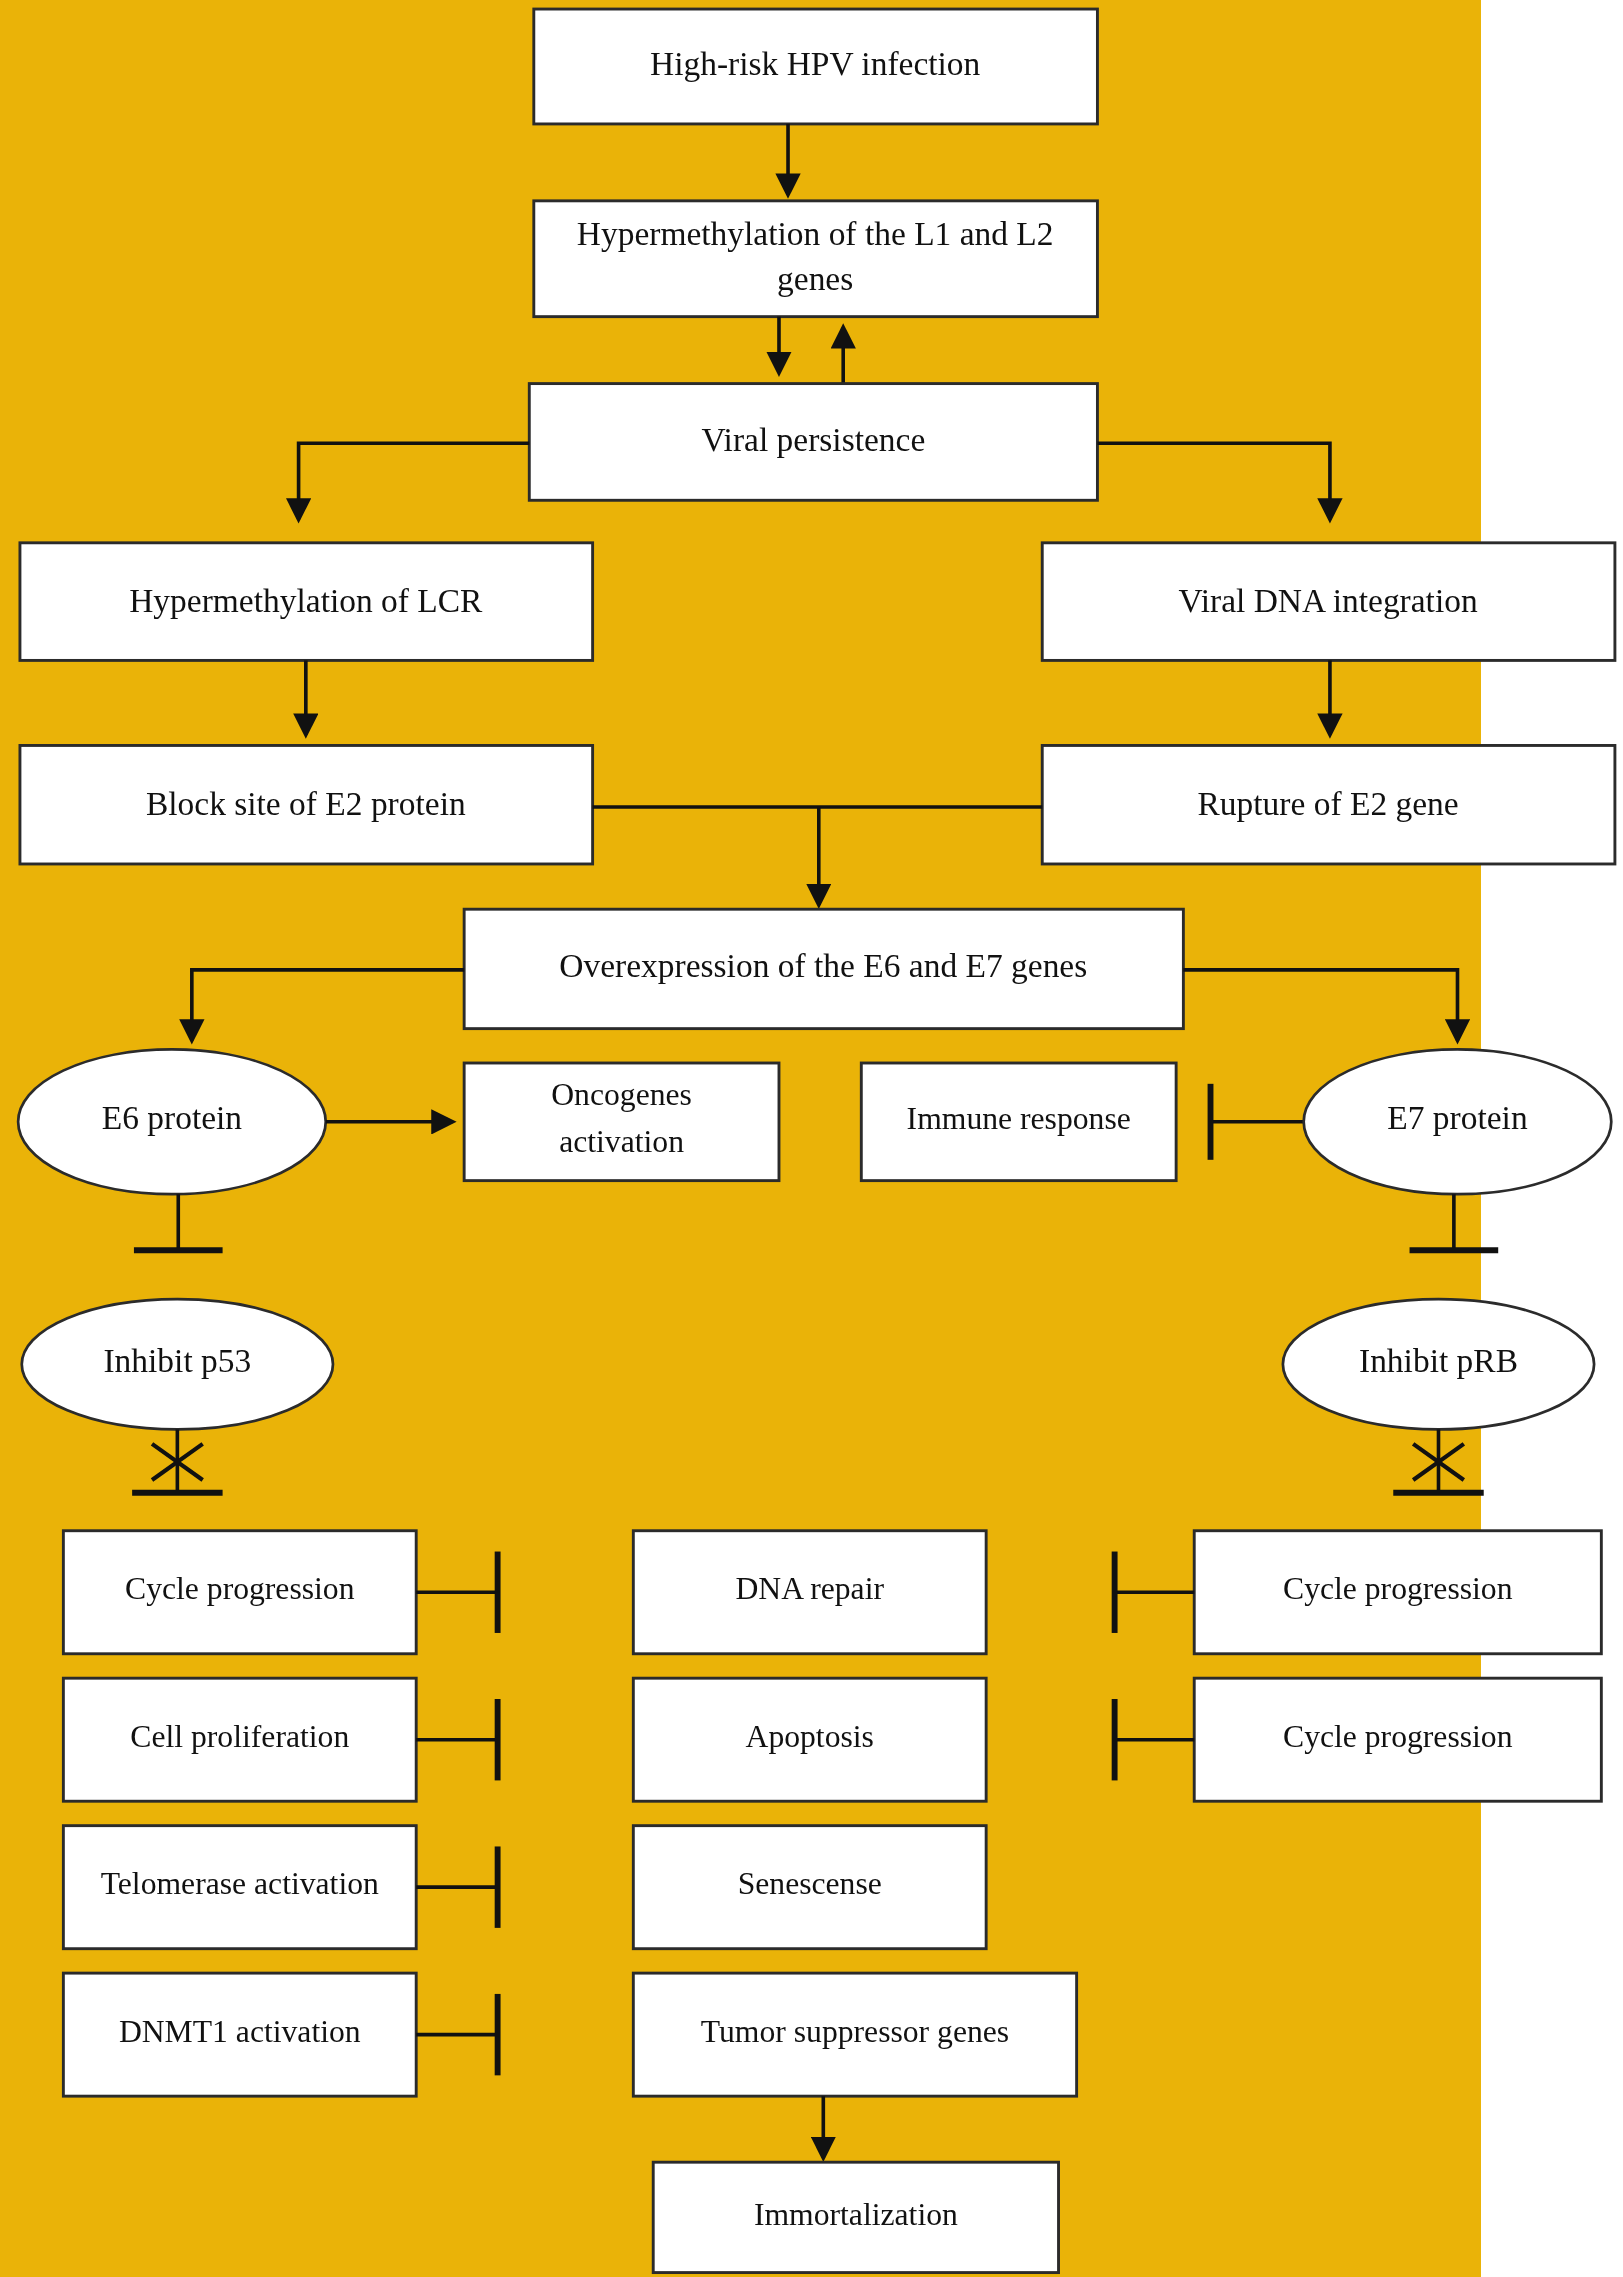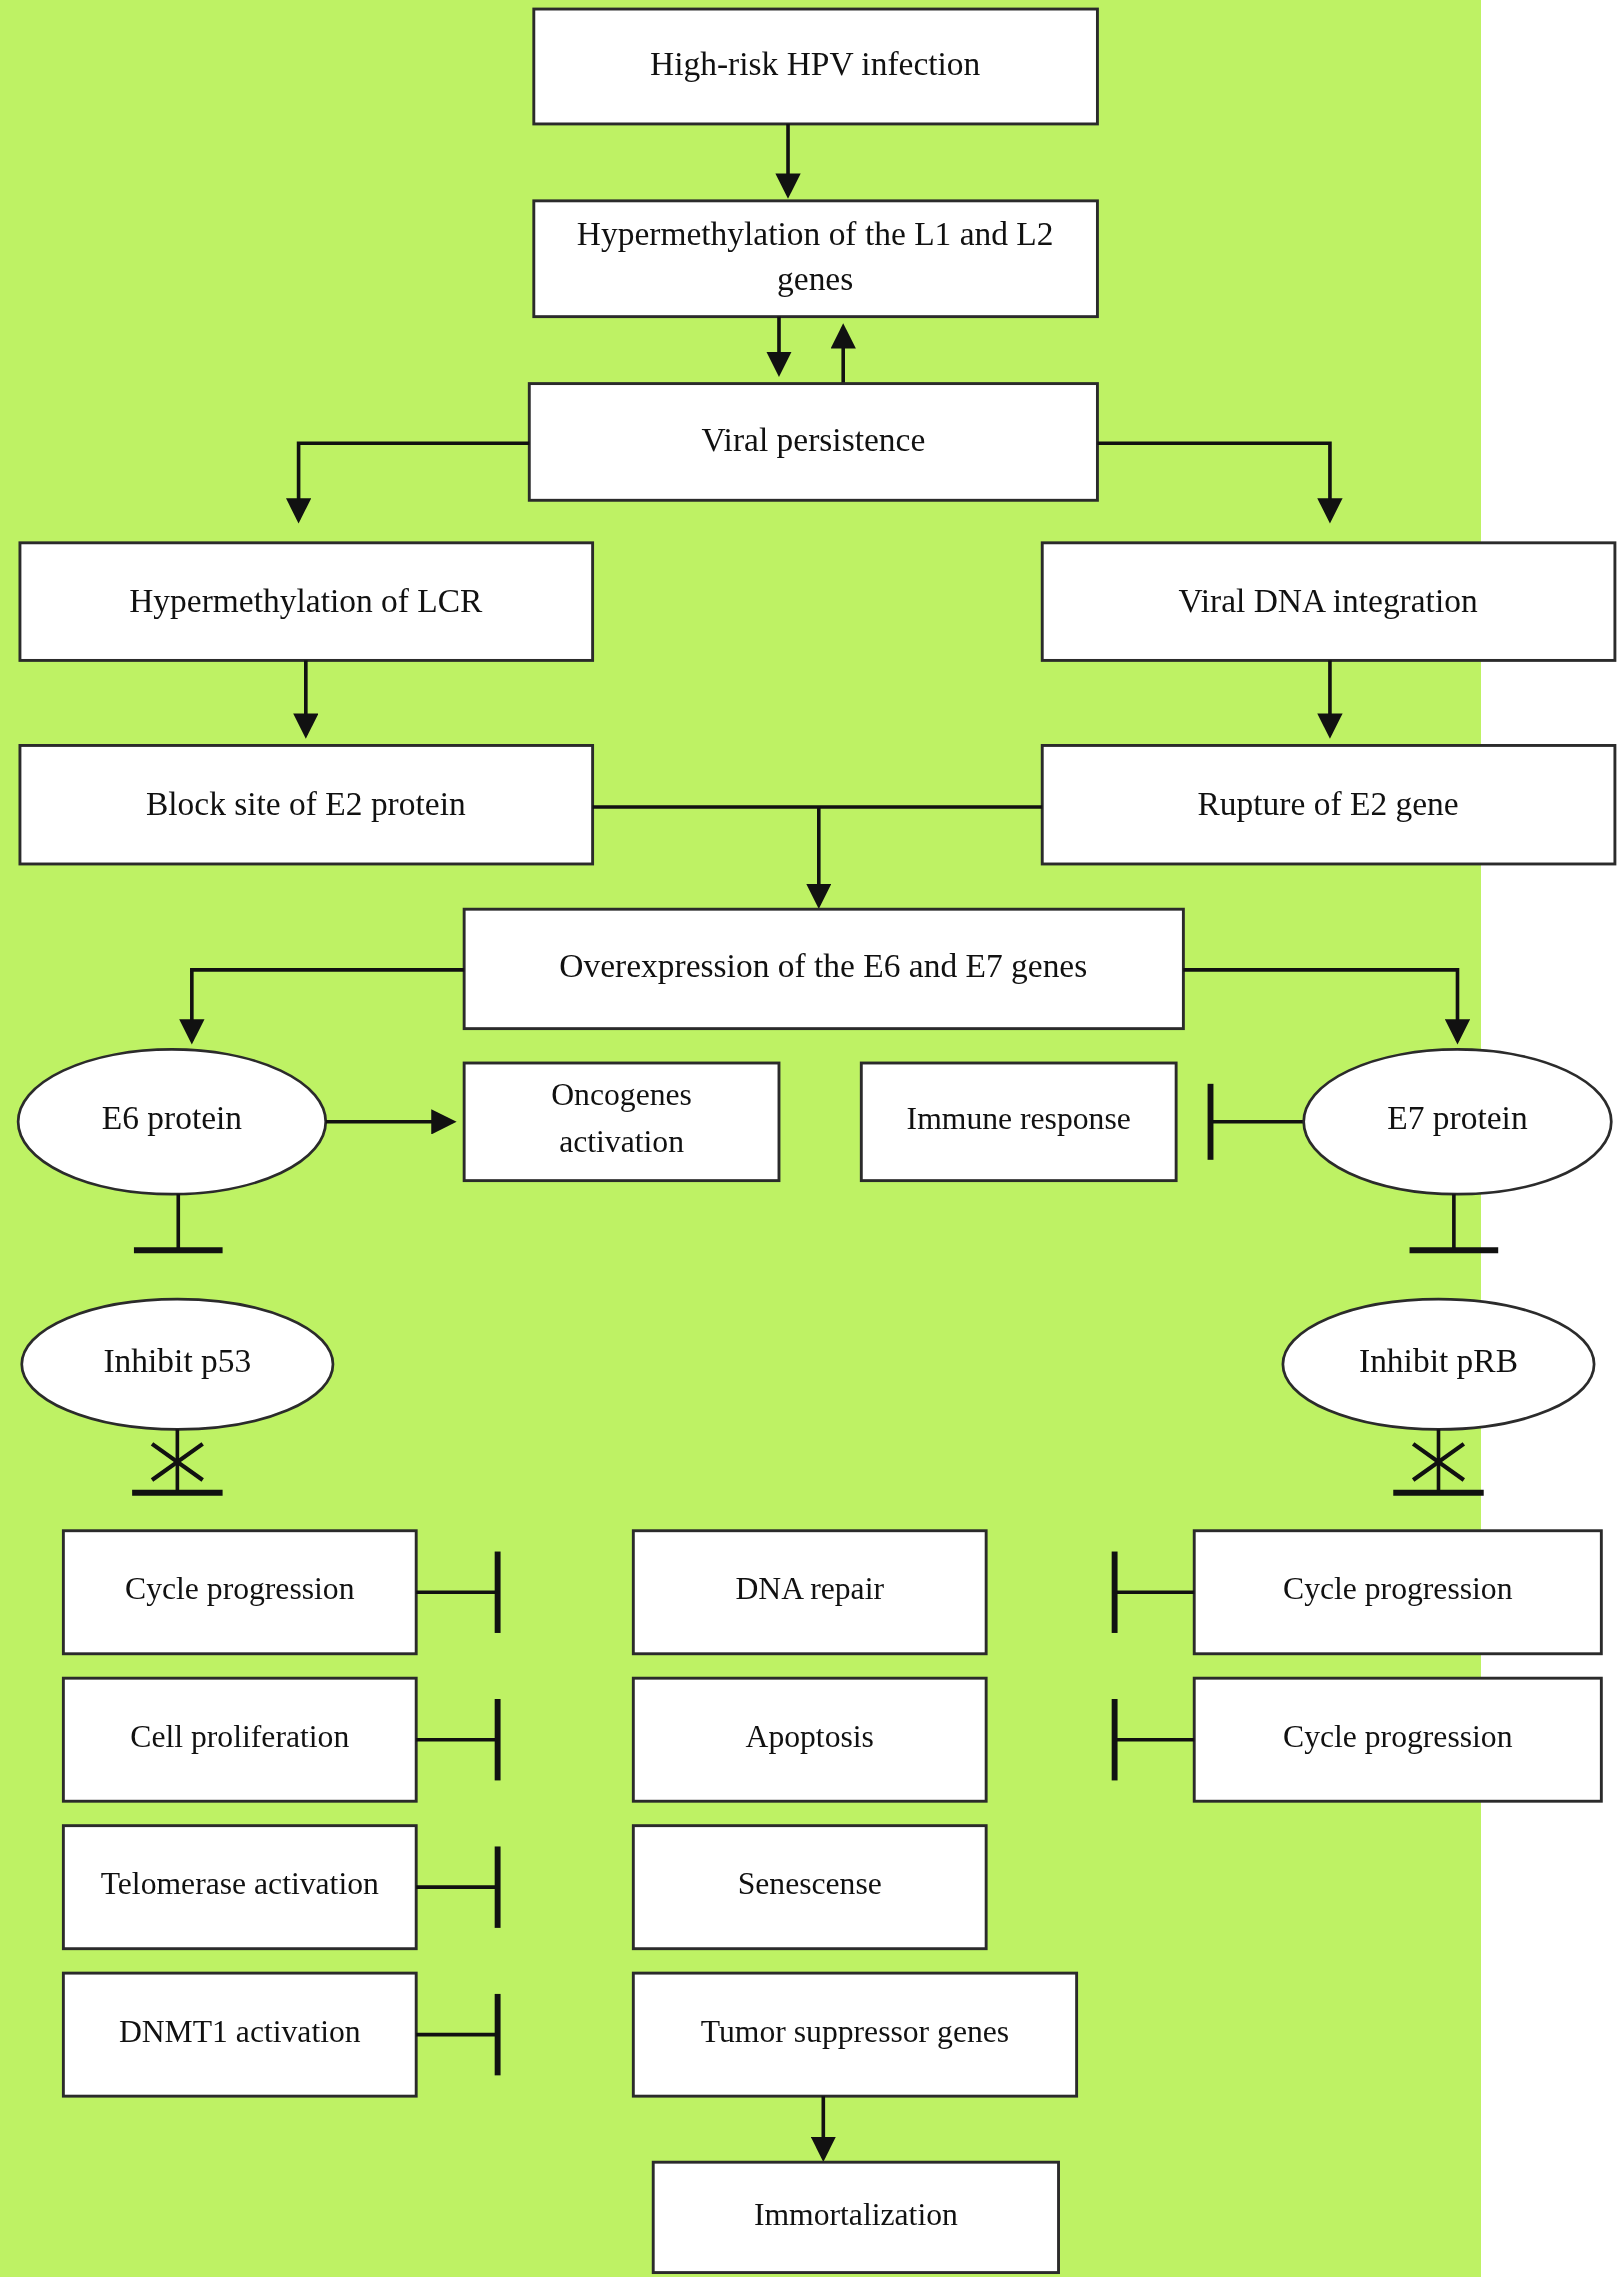"High-risk HPV infection" #diagram-root { background: #bef264 -> #eab308 }
